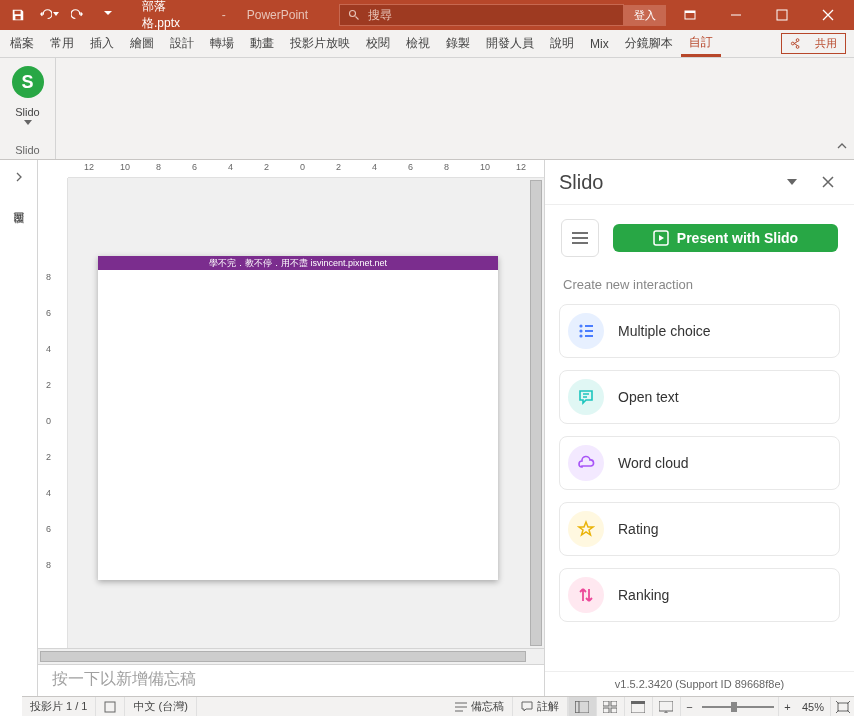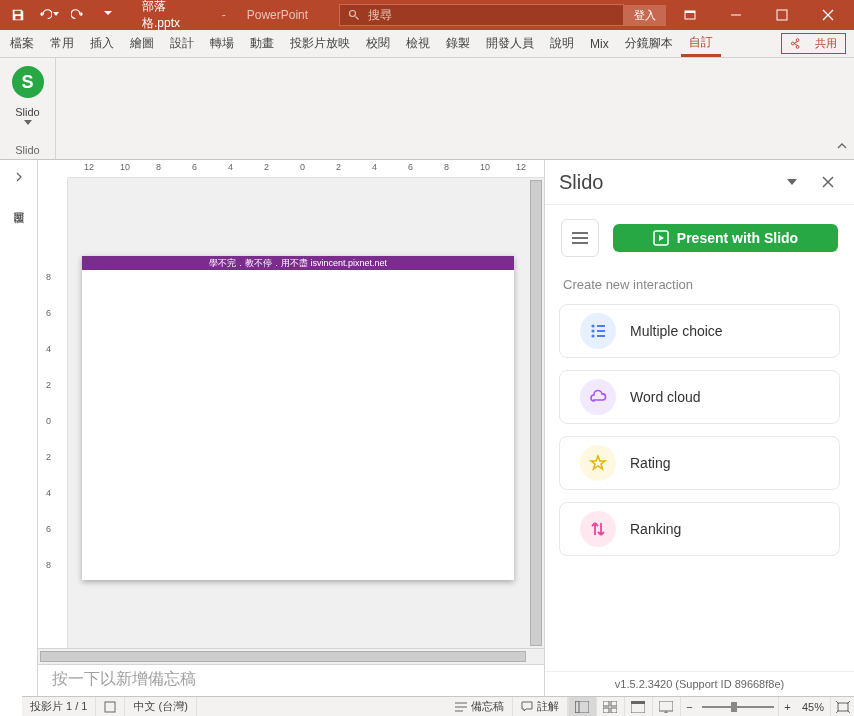"學不完．教不停．用不盡 isvincent.pixnet.net" .slide-canvas { width: 432px -> 400px }
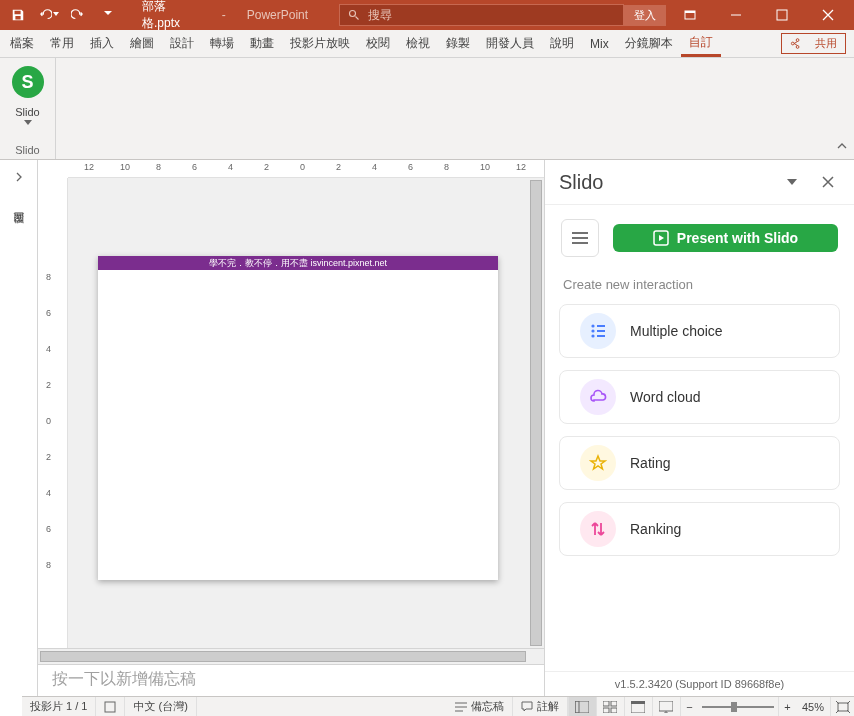"Multiple choice" .interaction-item { padding: 0 20px -> 0 8px }
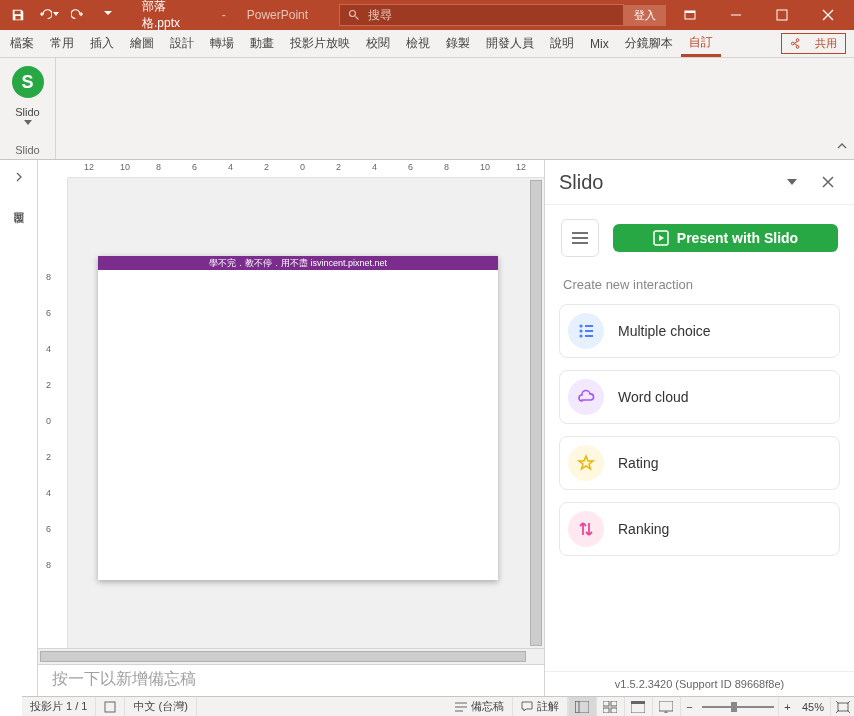"Open text" div.interaction-item { html: none -> <div> <div> <svg> <path></path> <path></path> </svg> </div> <div>Open text</div> </div> }
